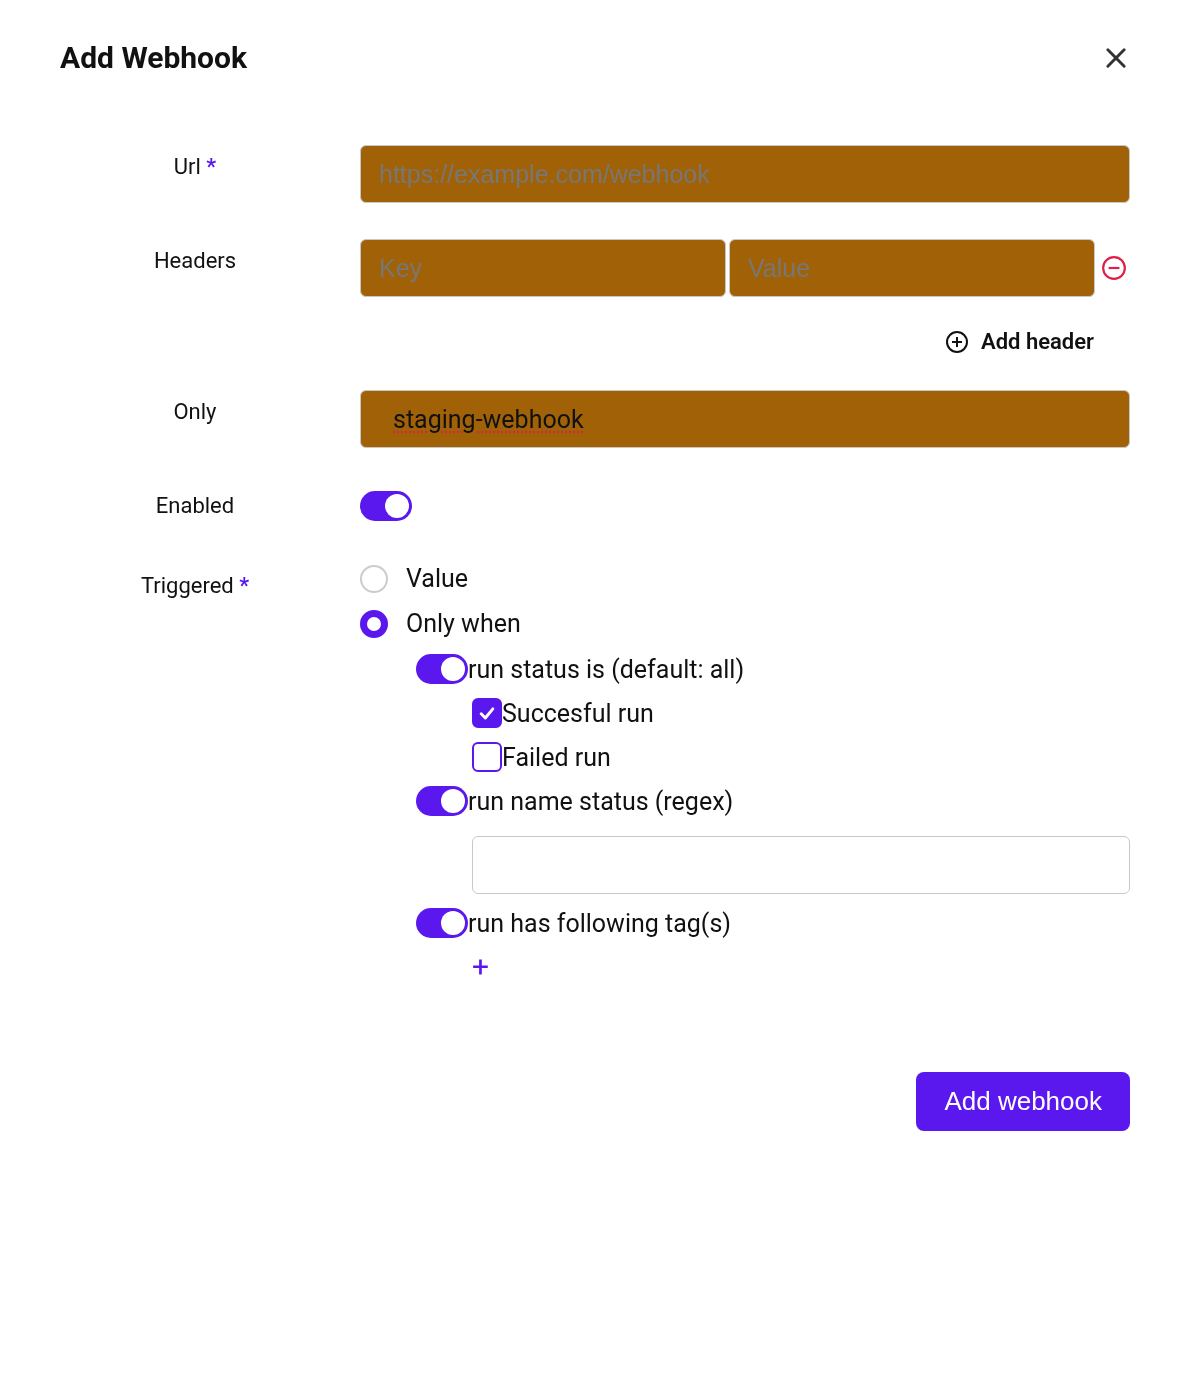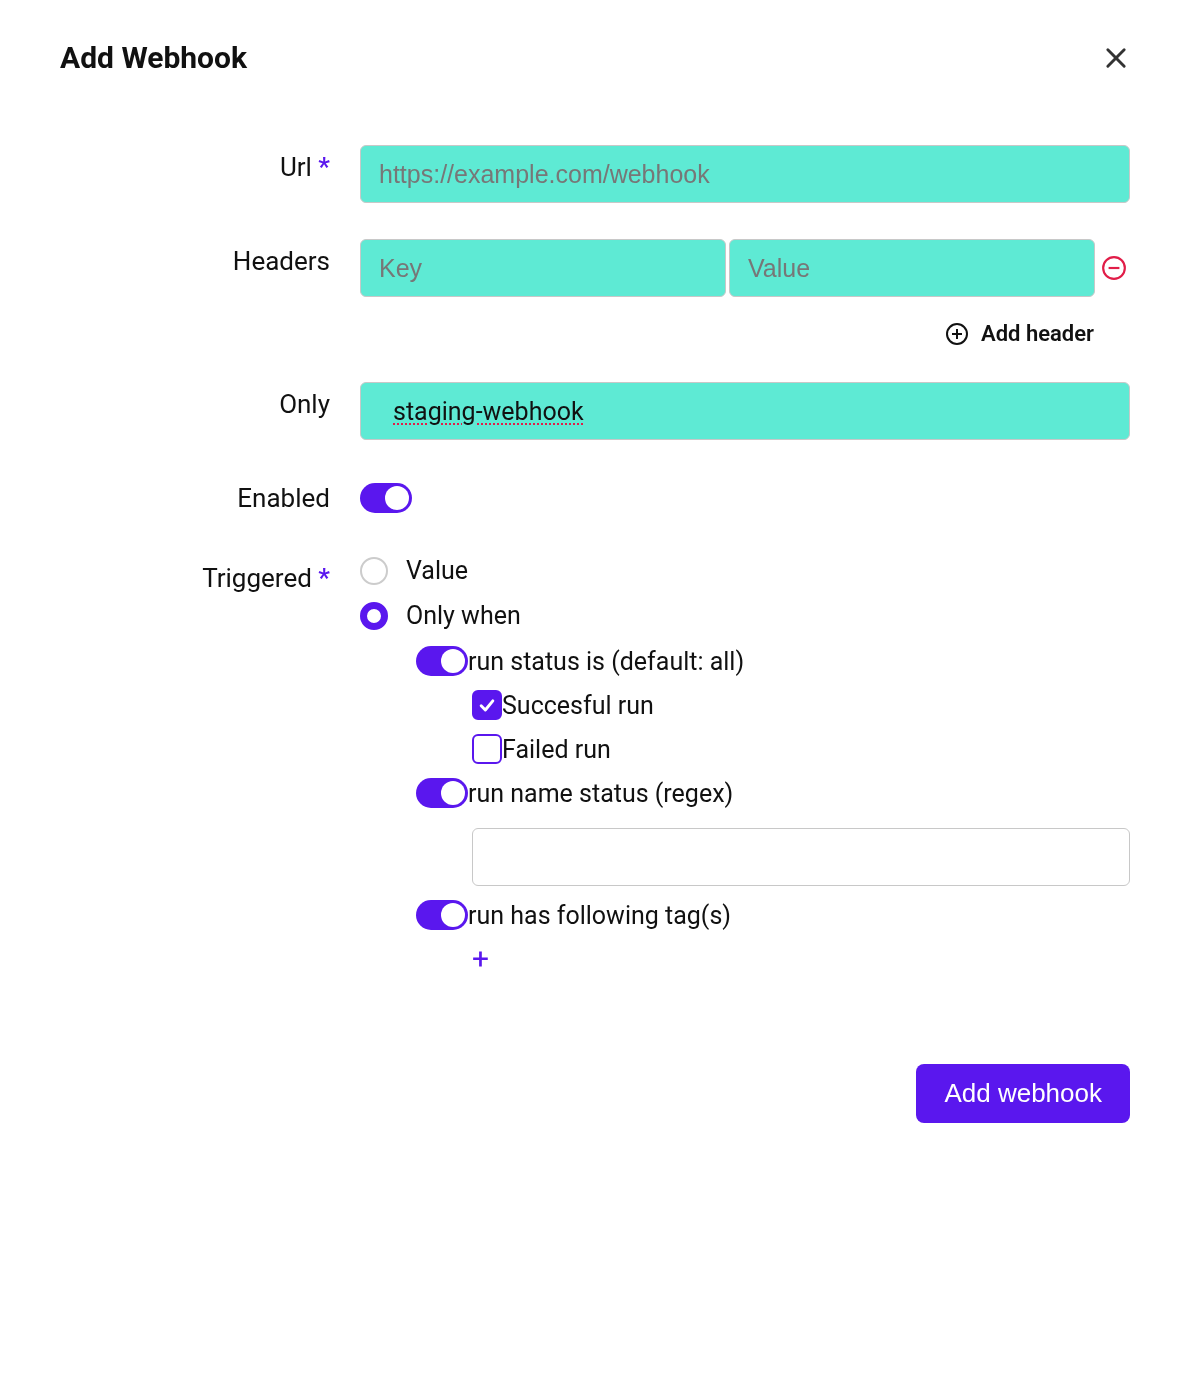"Url *" .label-col { font-size: 26px -> 22px; text-align: right -> center }
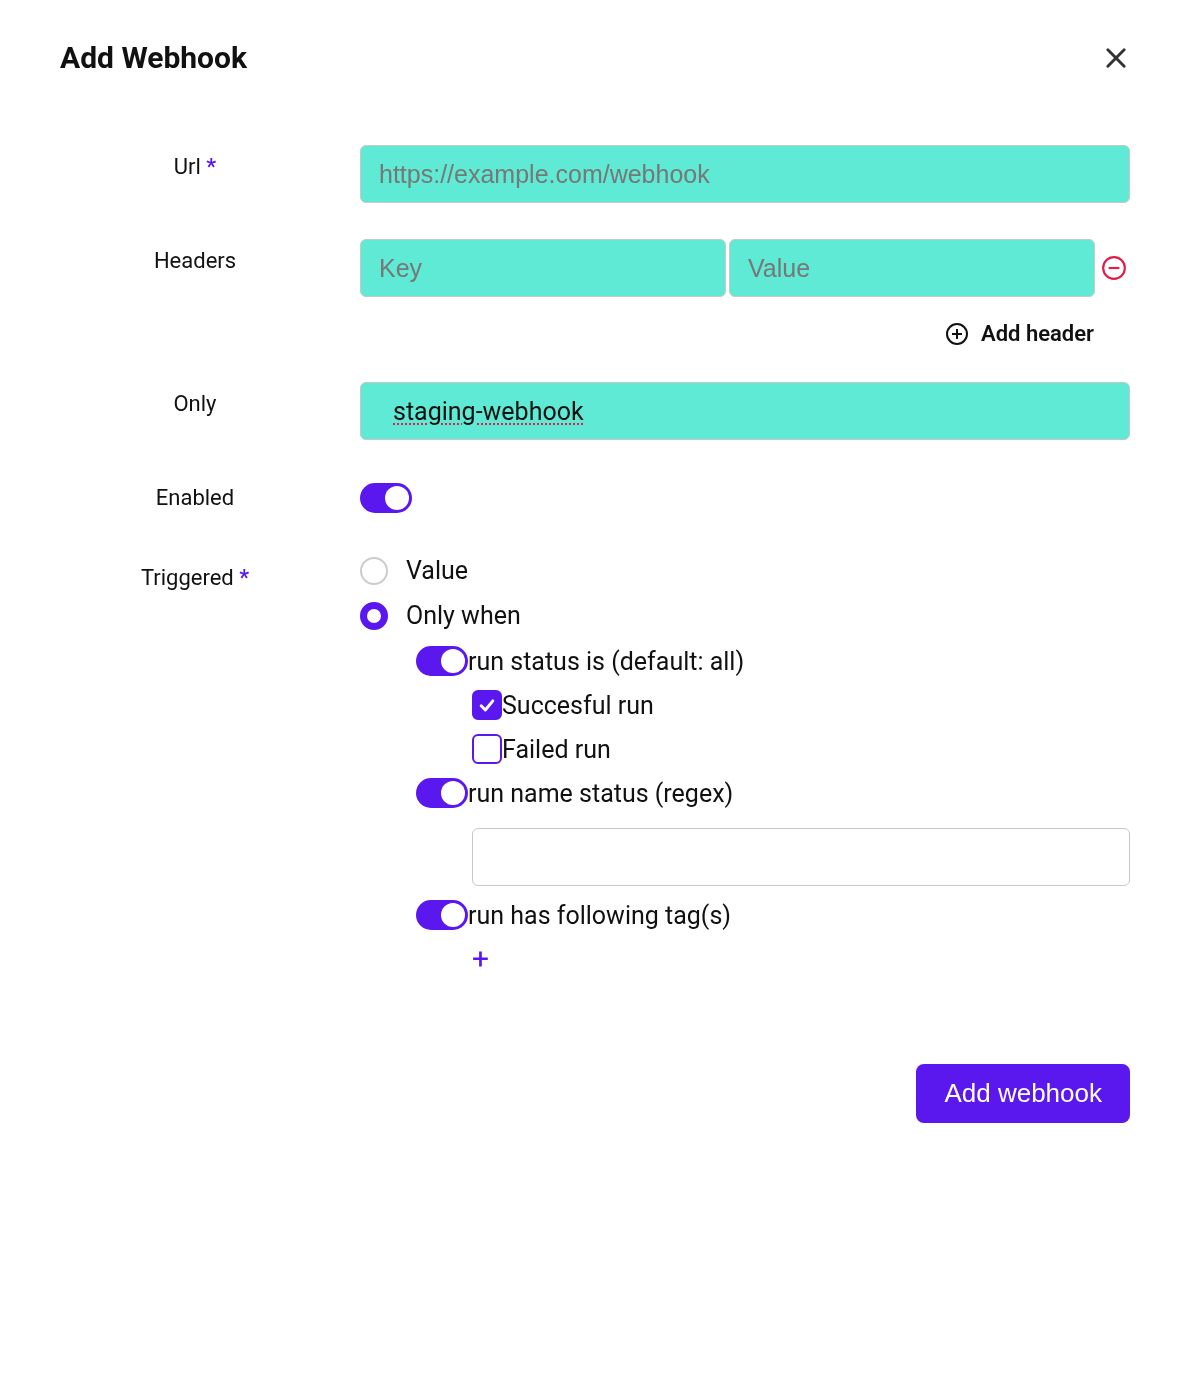"https://example.com/webhook" .text-input { background: #5eead4 -> #a16207 }
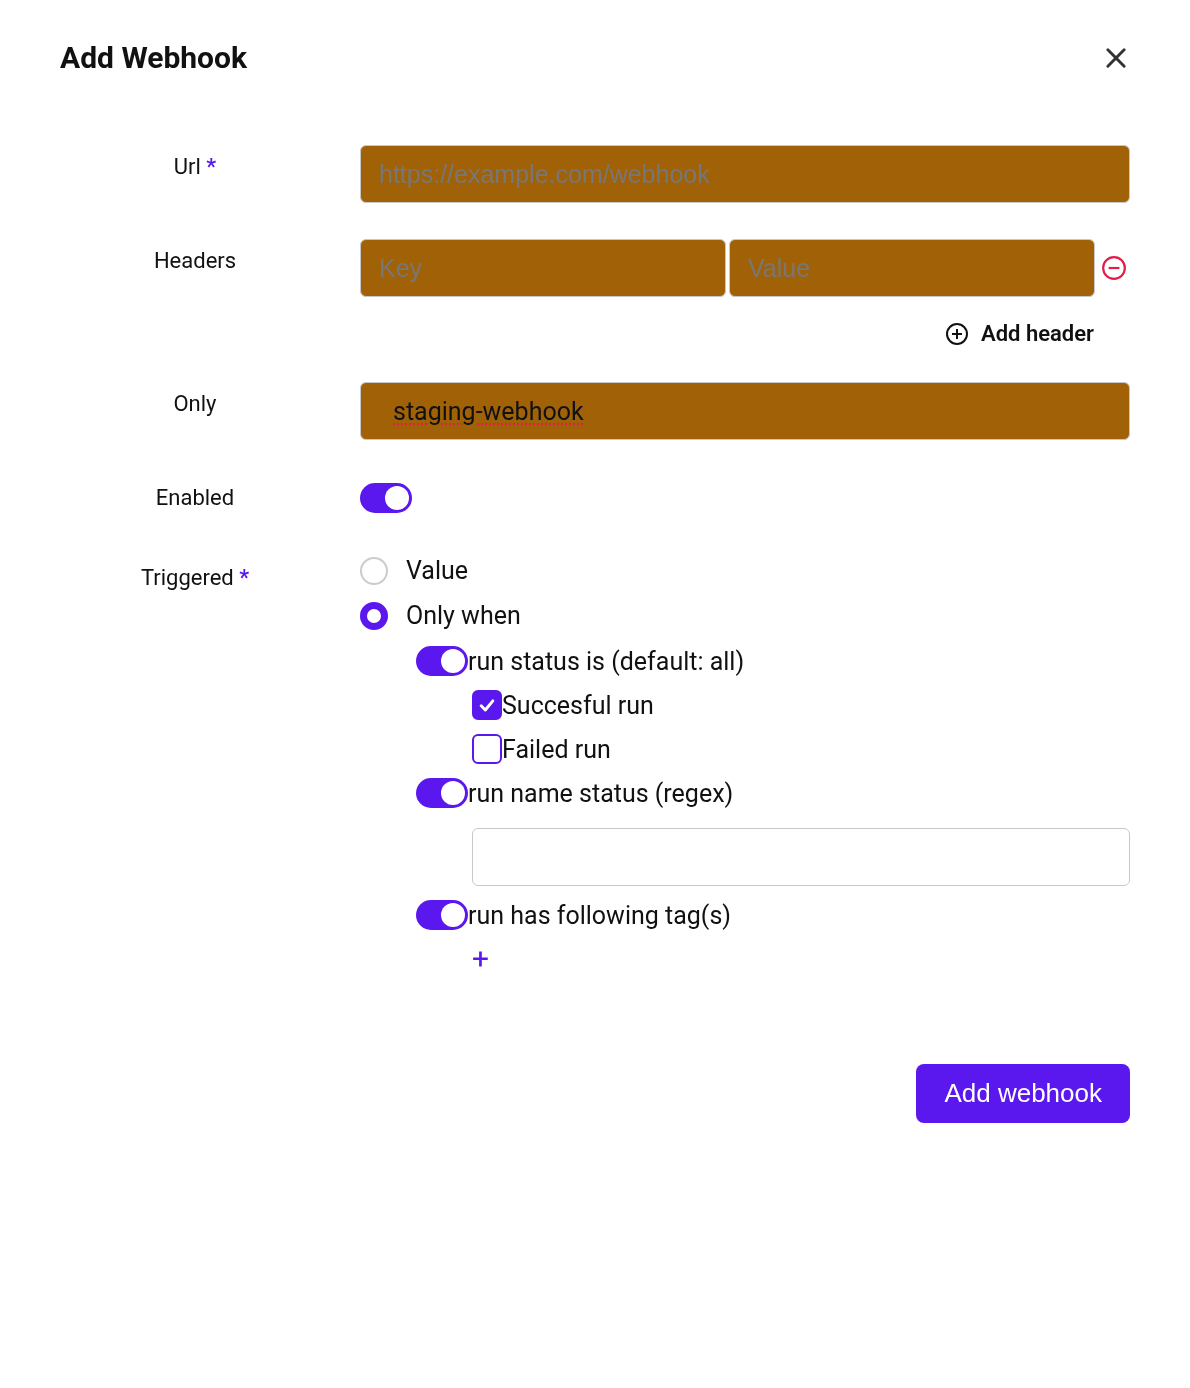"Add header" .add-header { margin-top: 24px -> 32px }
